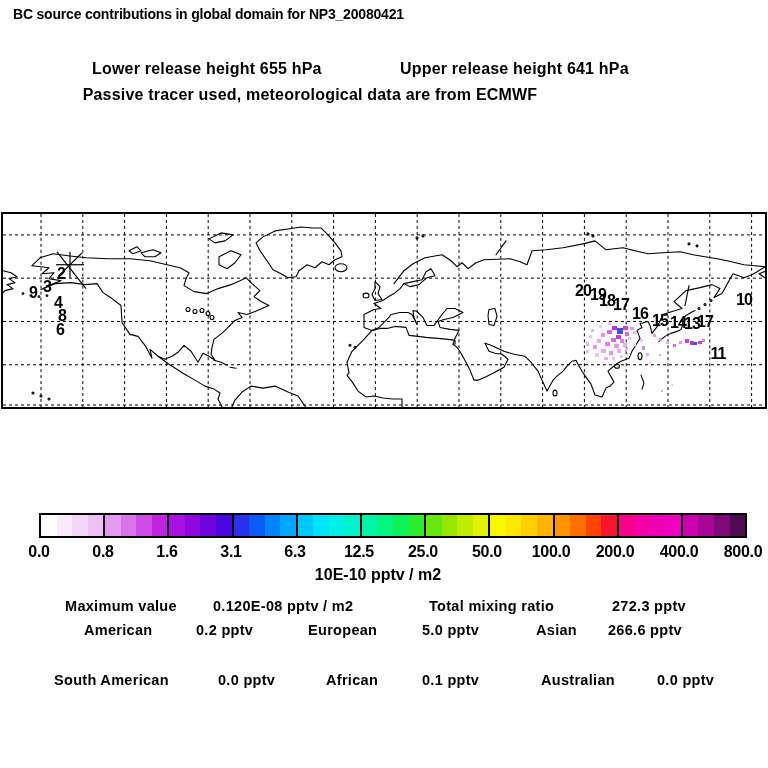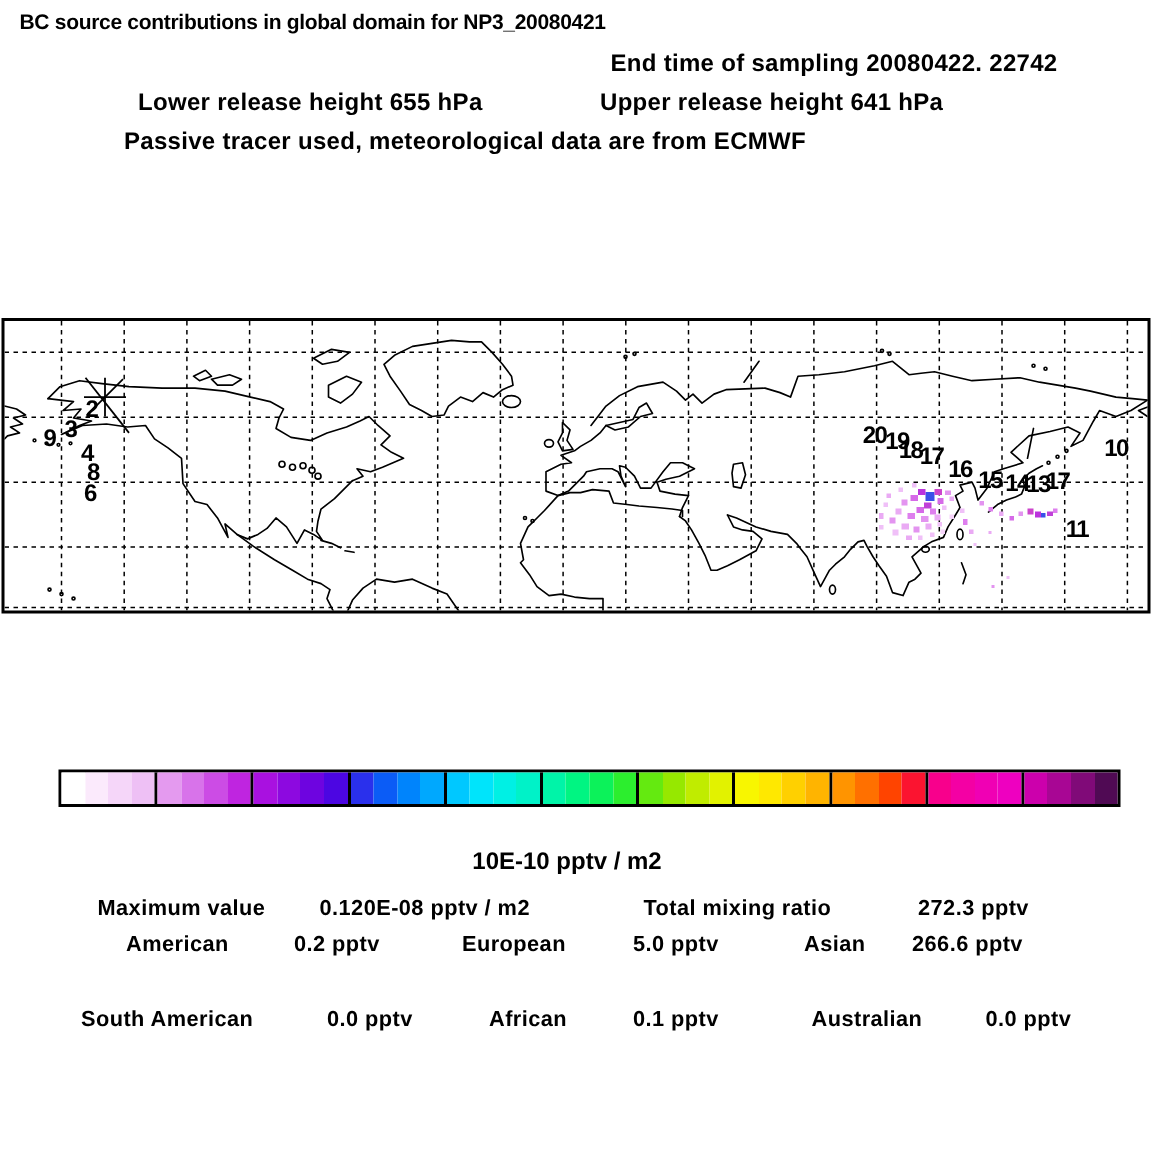"End time of sampling 20080422." div.hline { html: <div>End time of sampling 20080422. 22742</div> -> none }
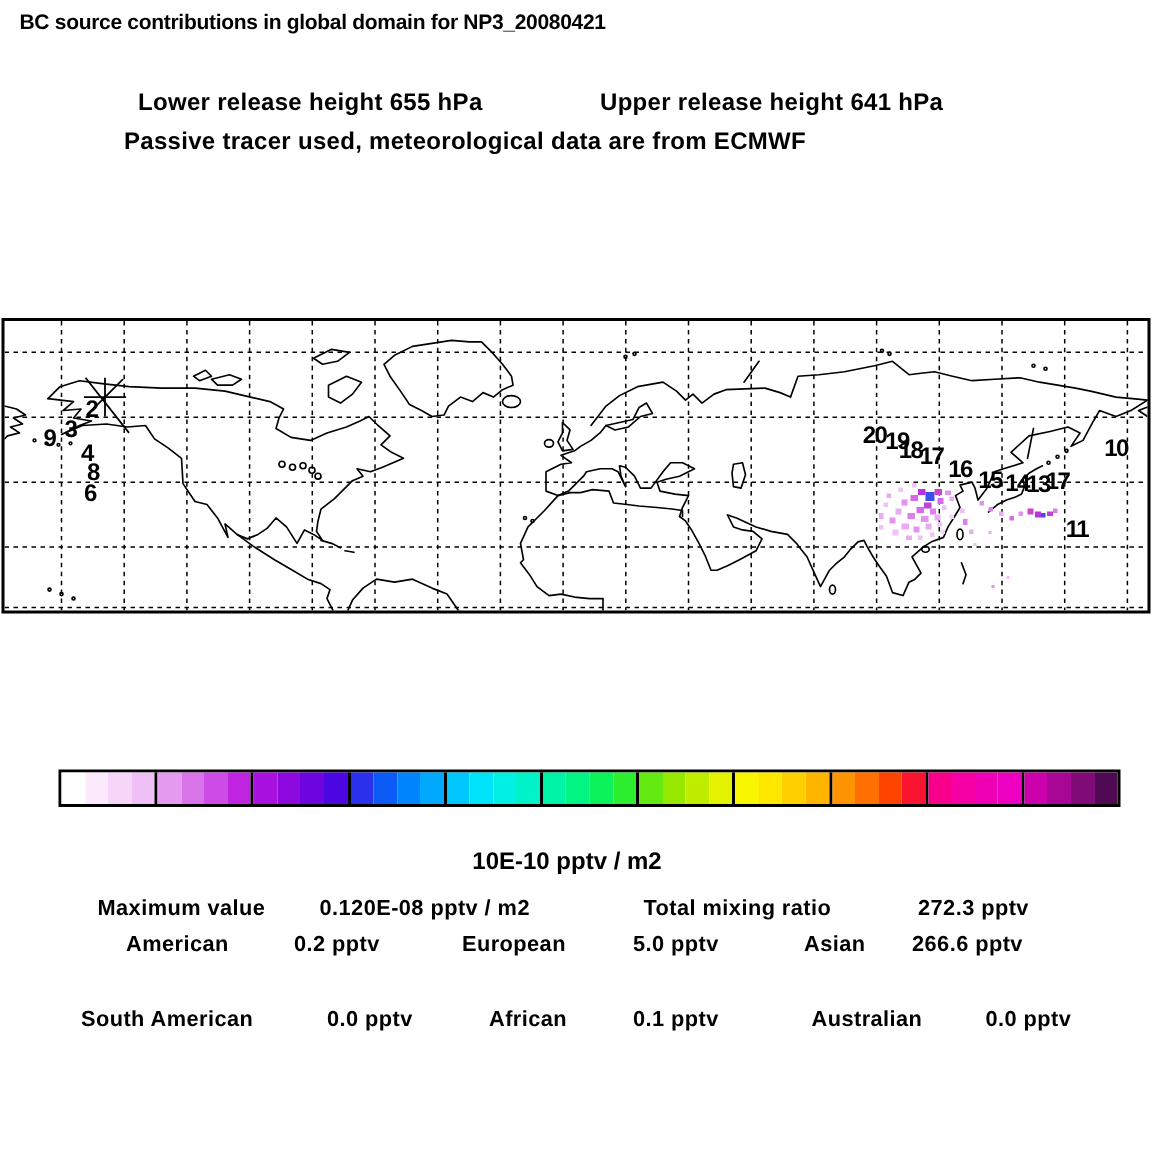"0.0" div { html: none -> <div> <span>0.0</span> <span>0.8</span> <span>1.6</span> <span>3.1</span> <span>6.3</span> <span>12.5</span> <span>25.0</span> <span>50.0</span> <span>100.0</span> <span>200.0</span> <span>400.0</span> <span>800.0</span> </div> }
